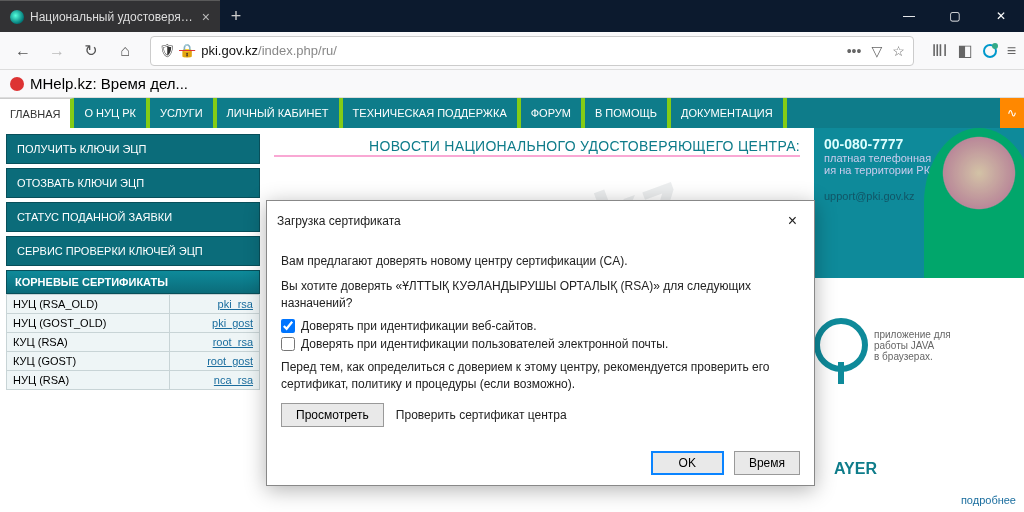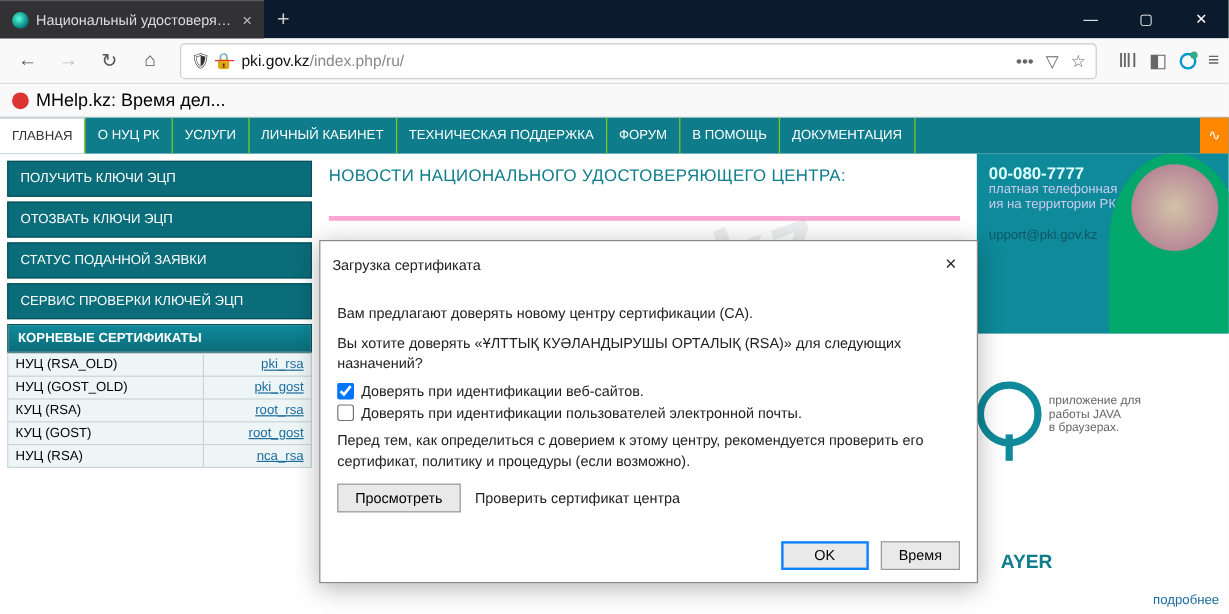"ГЛАВНАЯ" .topnav a { border-right: 1px solid #84cc16 -> 4px solid #84cc16 }
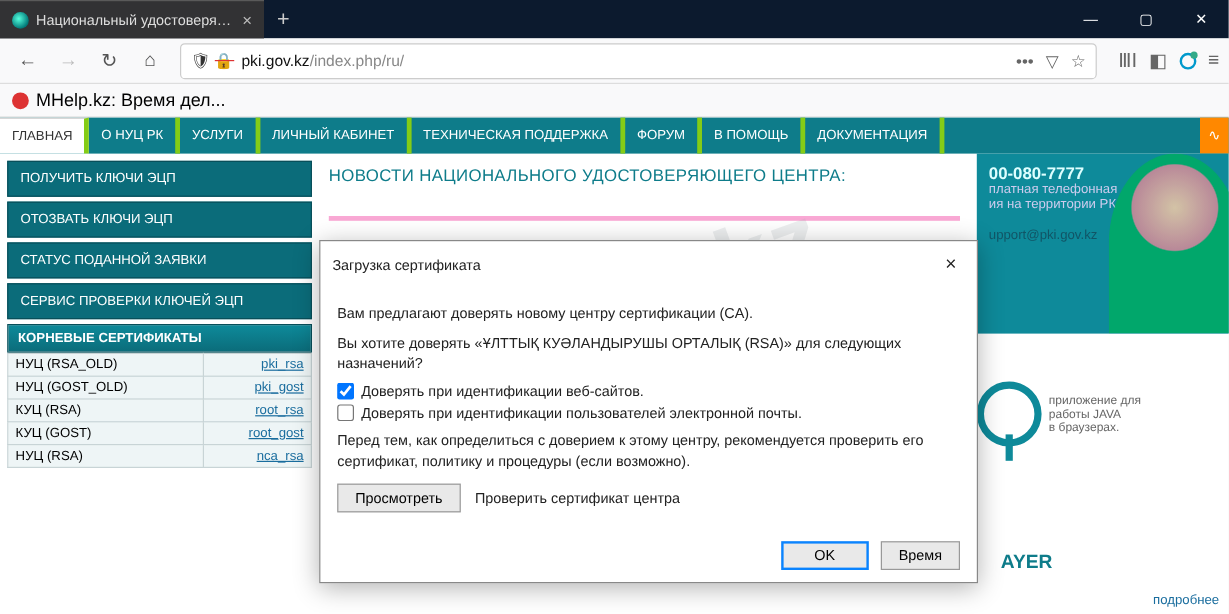"НОВОСТИ НАЦИОНАЛЬНОГО УДОСТОВЕРЯЮЩЕГО" .newshead { border-bottom: 4px solid #f9a8d4 -> 2px solid #f9a8d4; padding-bottom: 26px -> 1px; text-align: none -> right }
